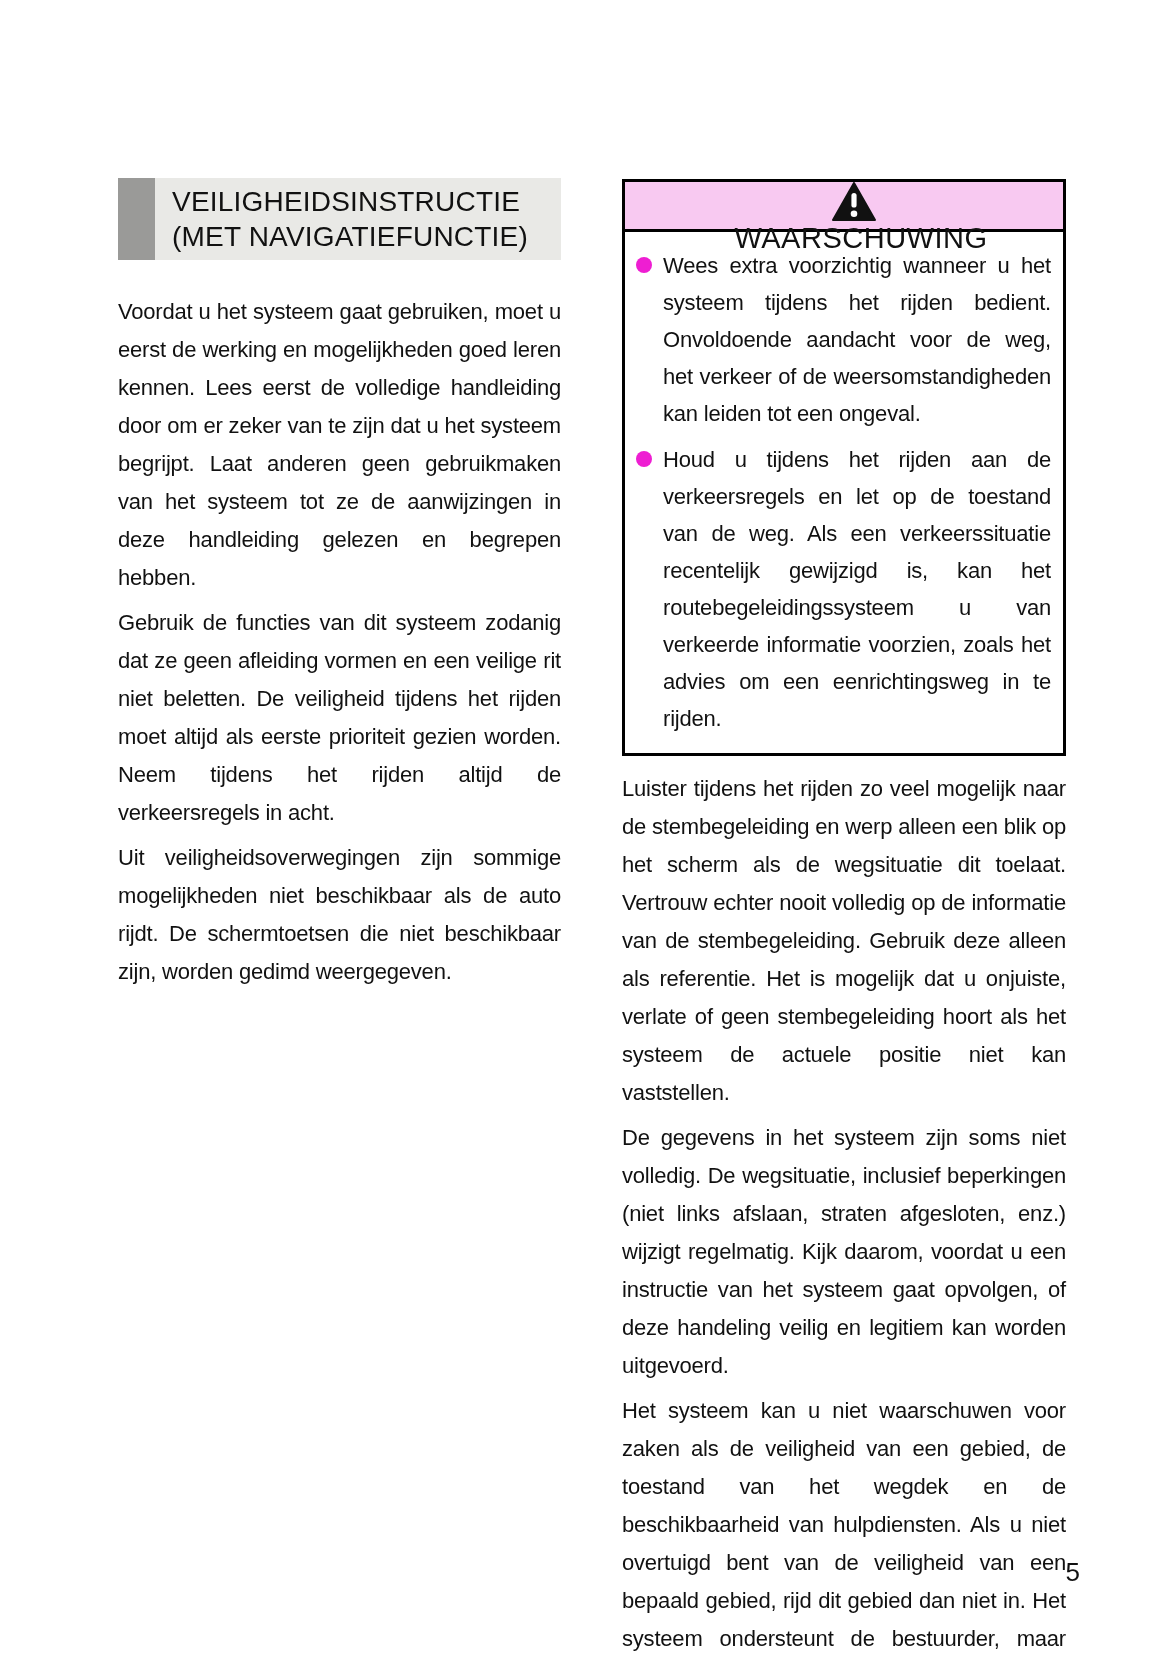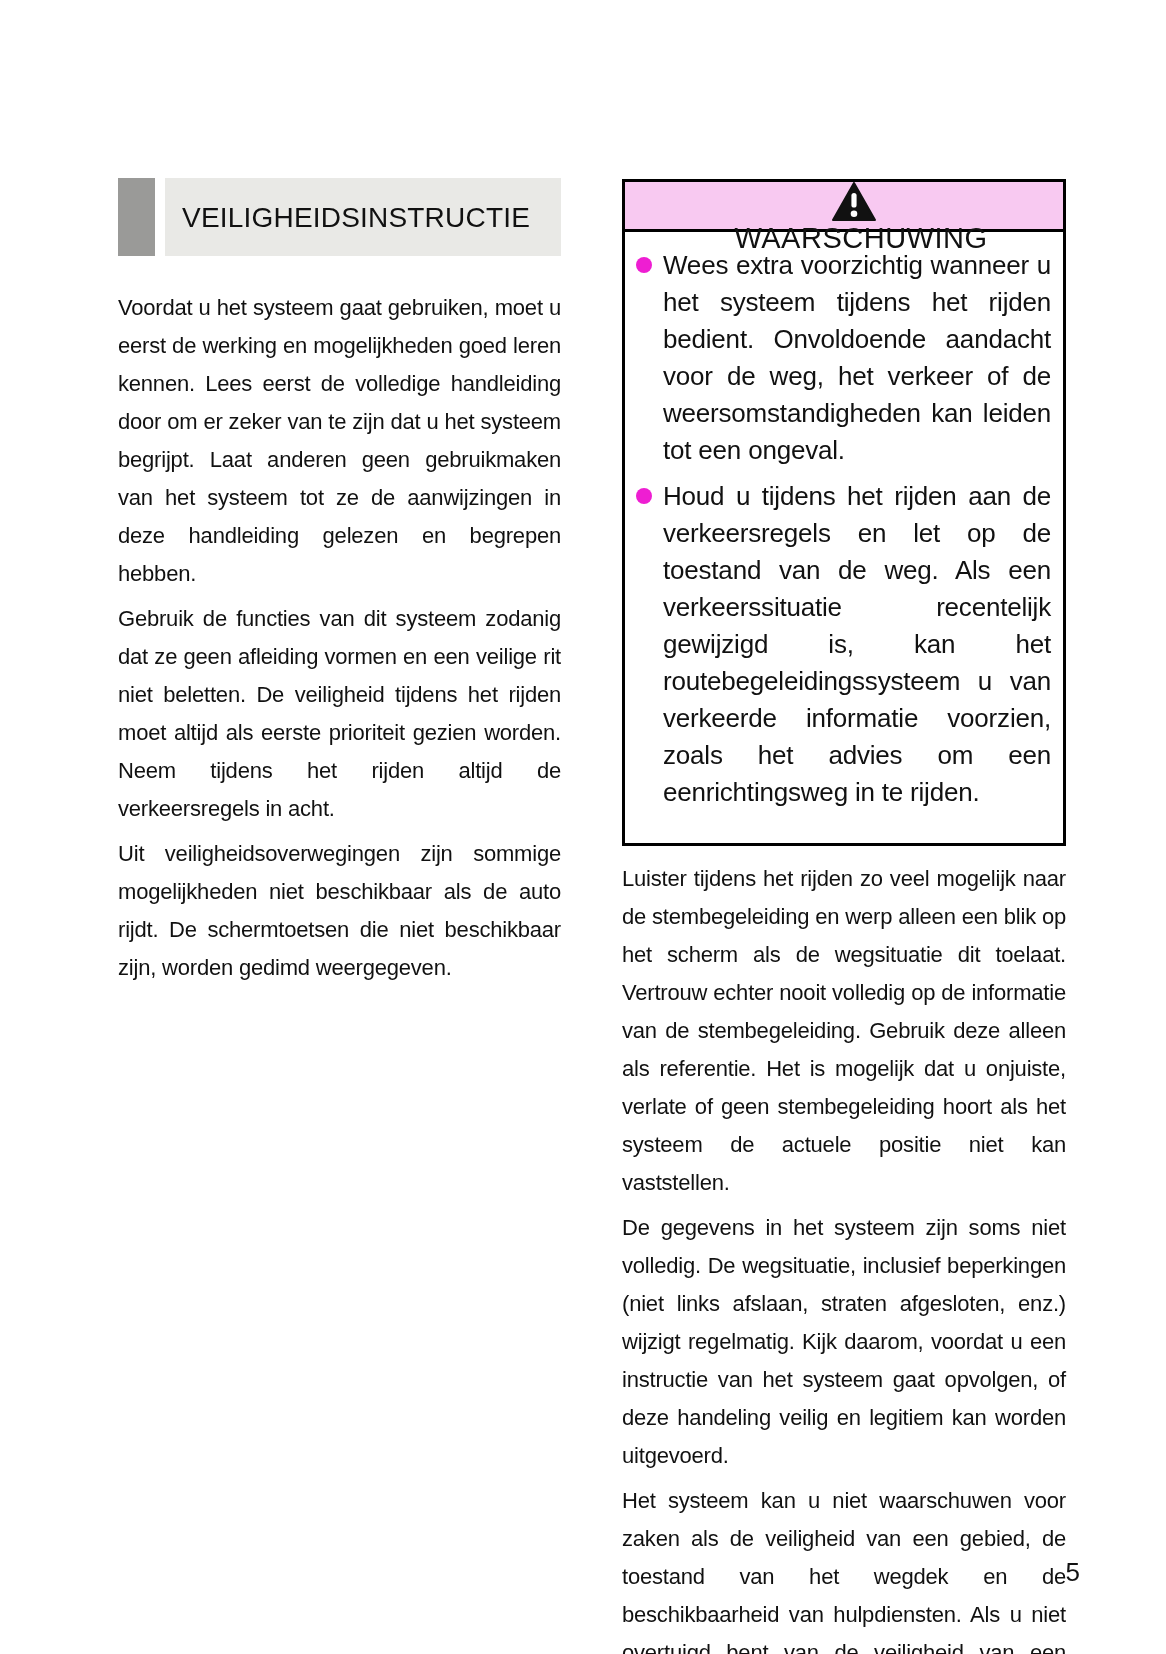"VEILIGHEIDSINSTRUCTIE" .section-header { gap: 10px -> none }
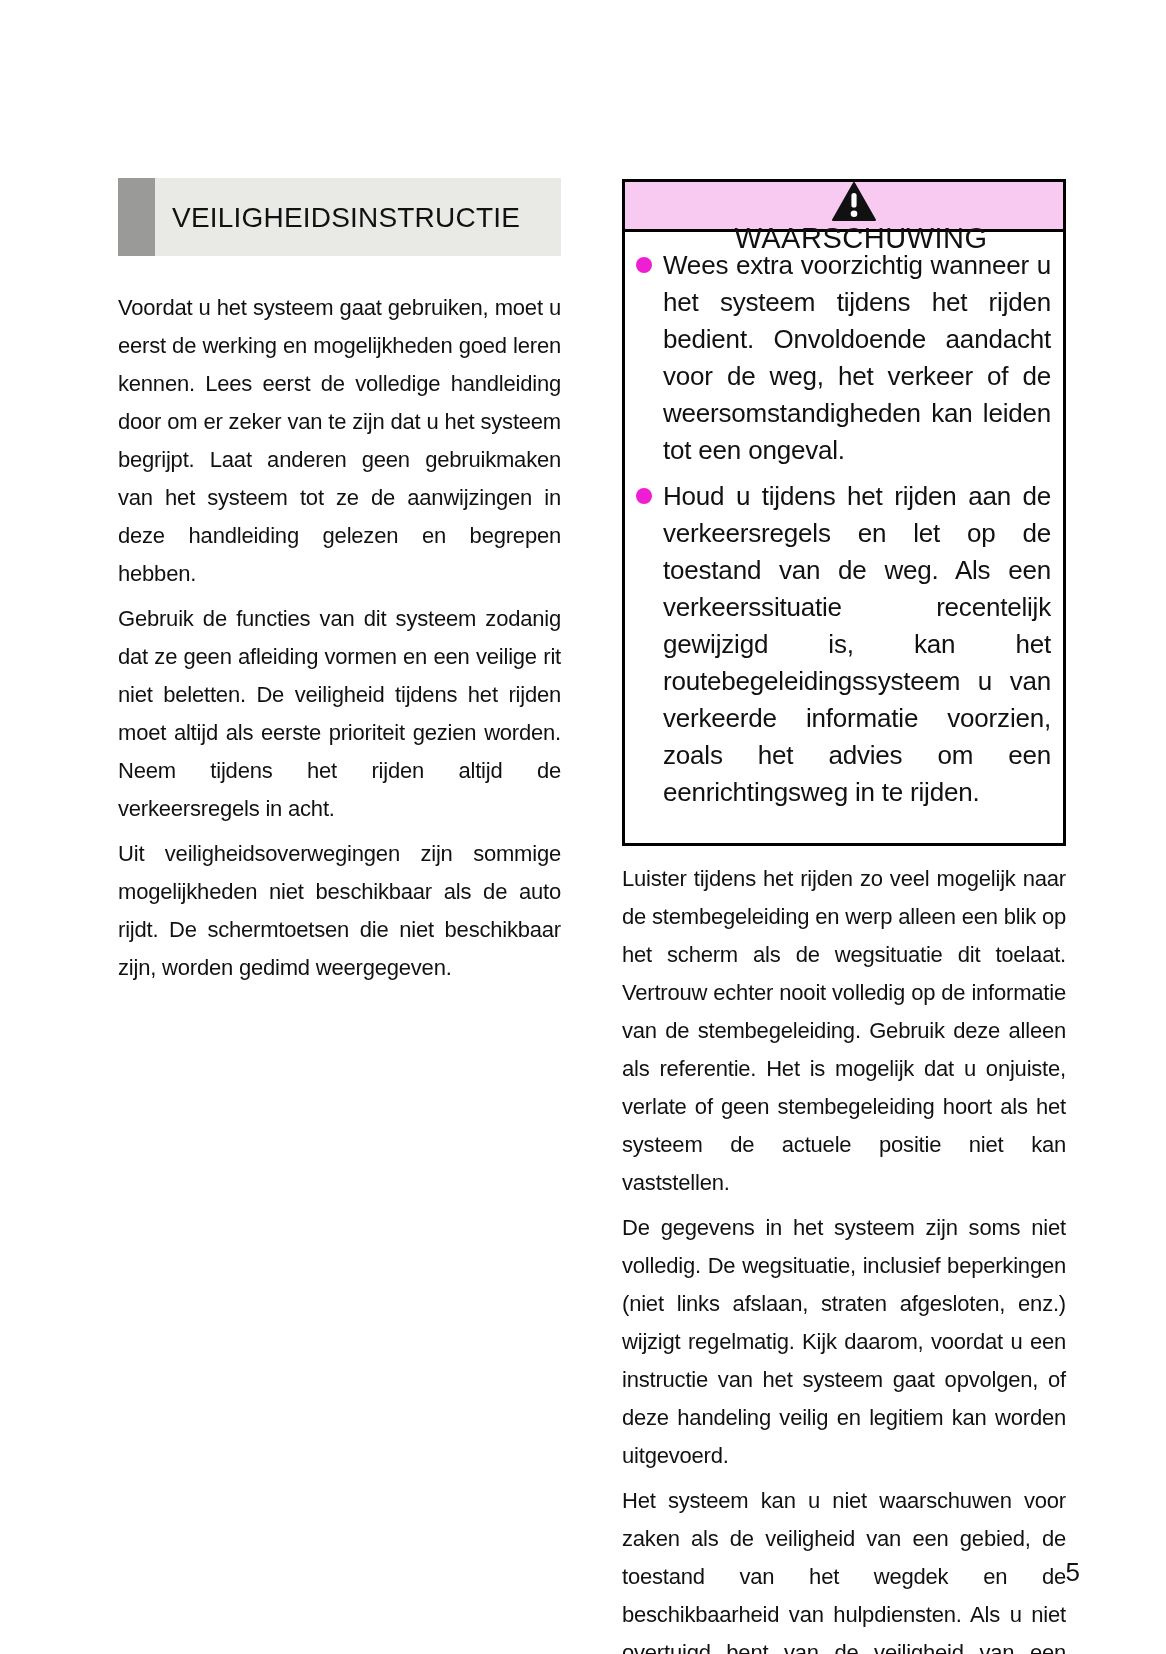"(MET NAVIGATIEFUNCTIE)" div.hdr-line { html: none -> <div>(MET NAVIGATIEFUNCTIE)</div> }
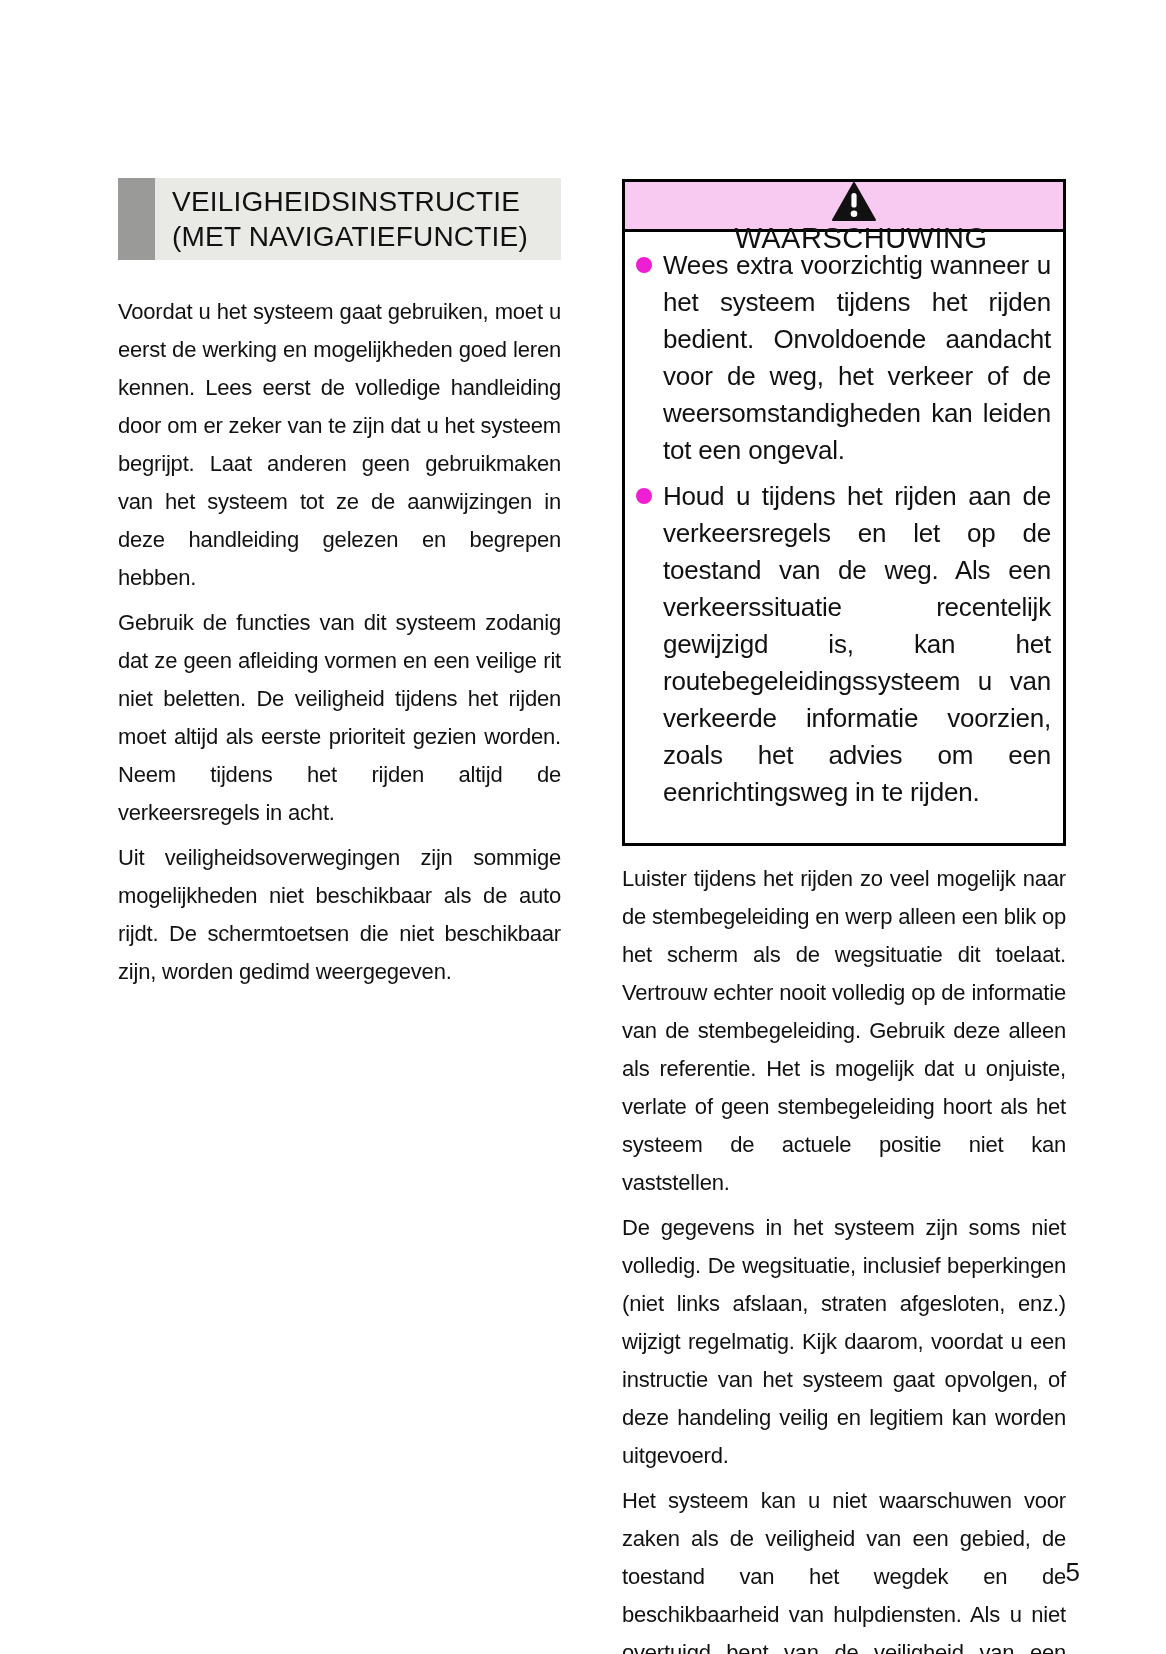"Wees extra voorzichtig wanneer u" .warn-item { font-size: 26px -> 22px }
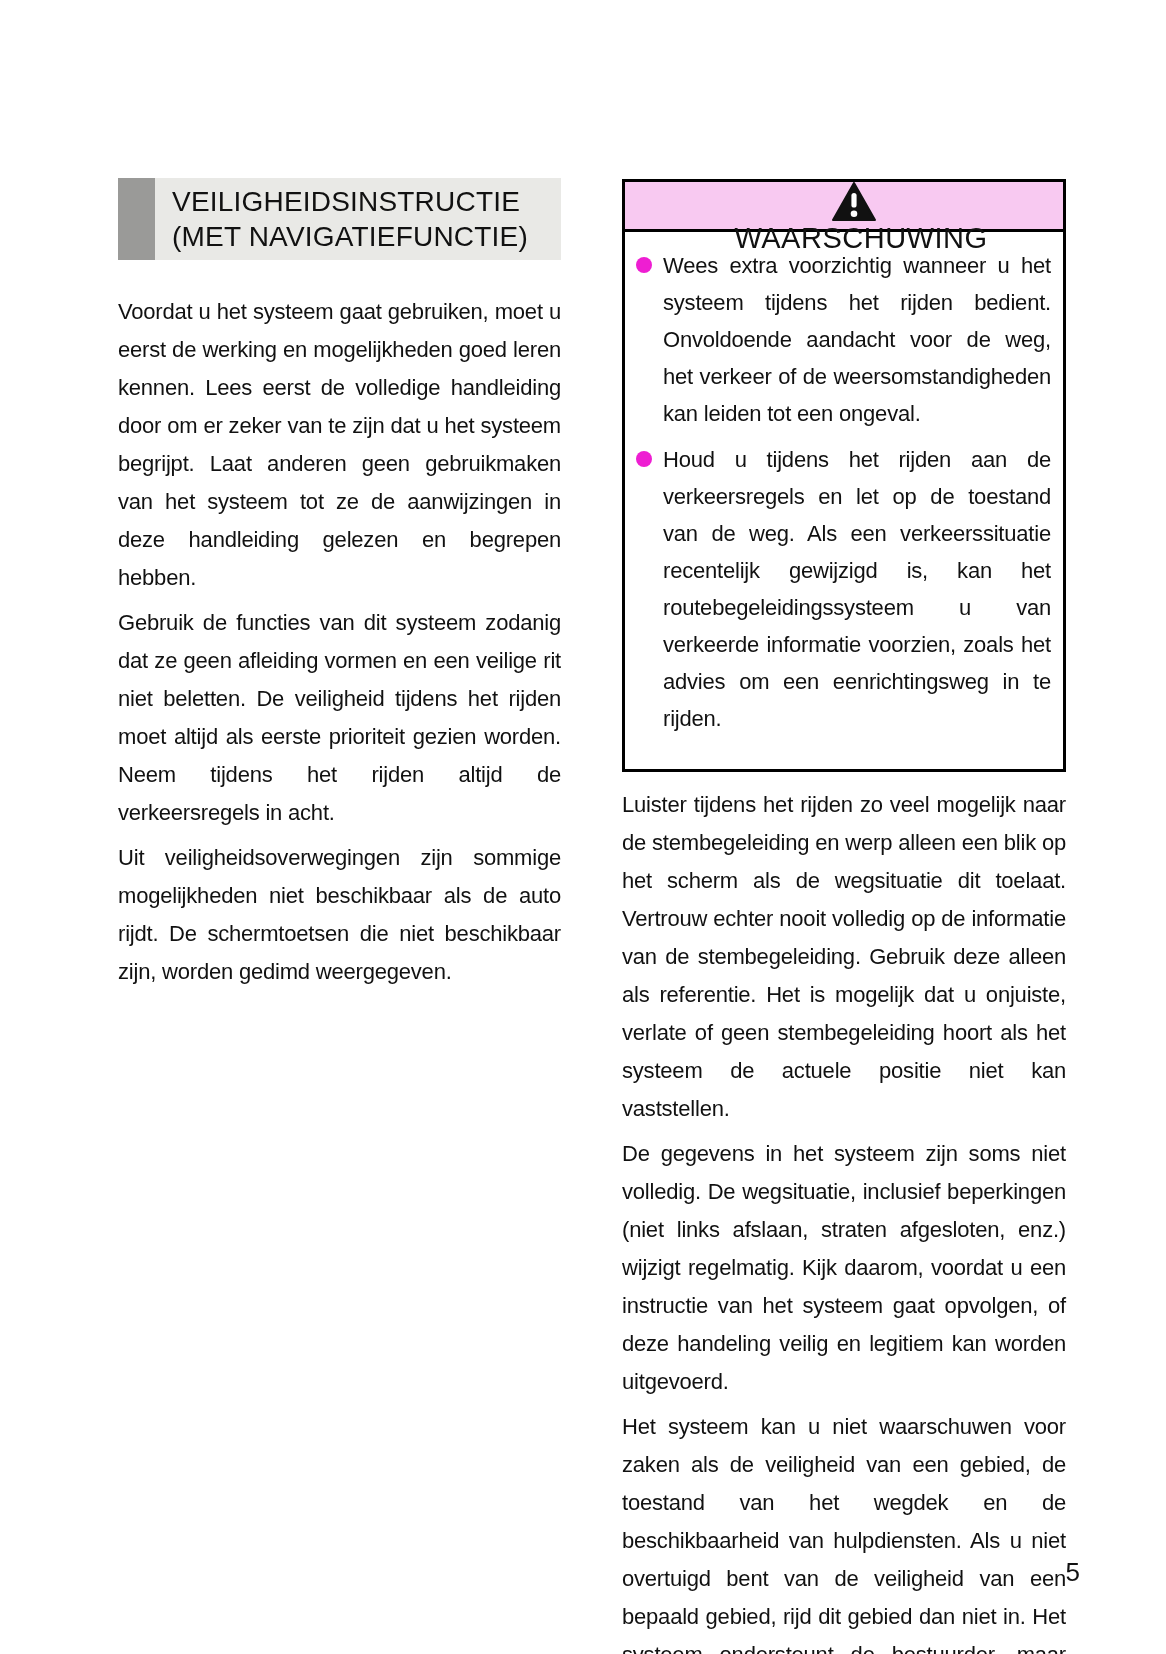"Houd u tijdens het rijden" .warn-item:last-child { margin-bottom: 16px -> 0 }
